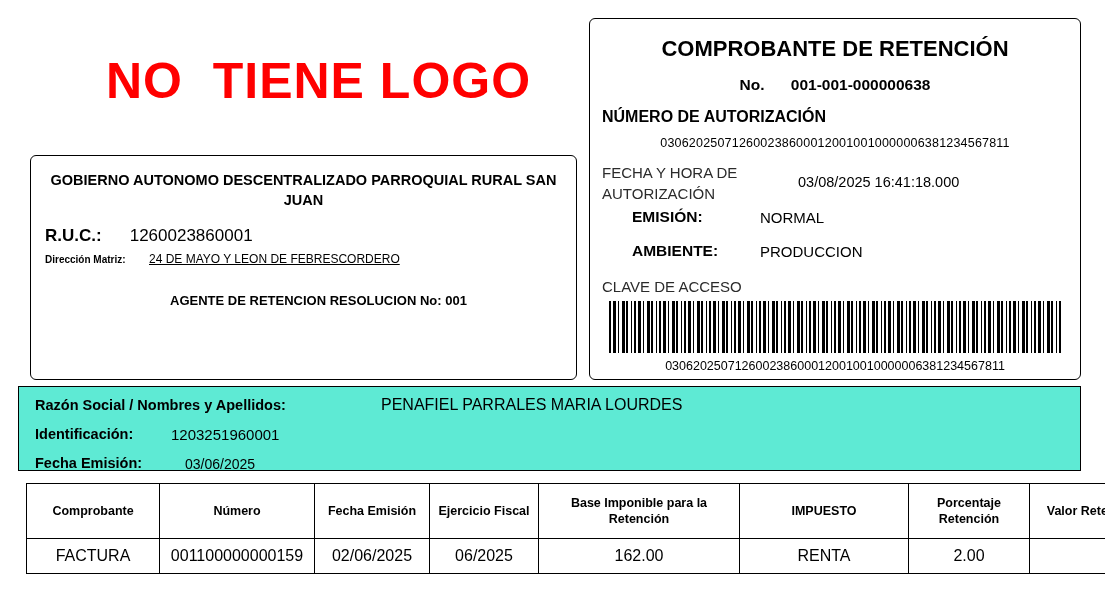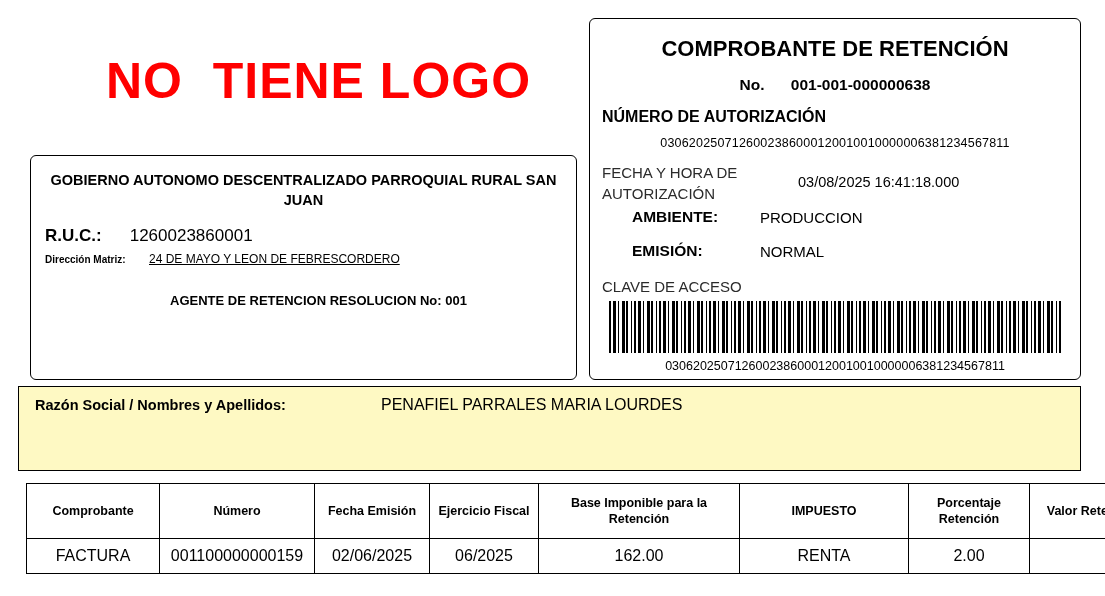"AMBIENTE:" div.rb-kv { order: before "EMISIÓN:" -> after "EMISIÓN:" }
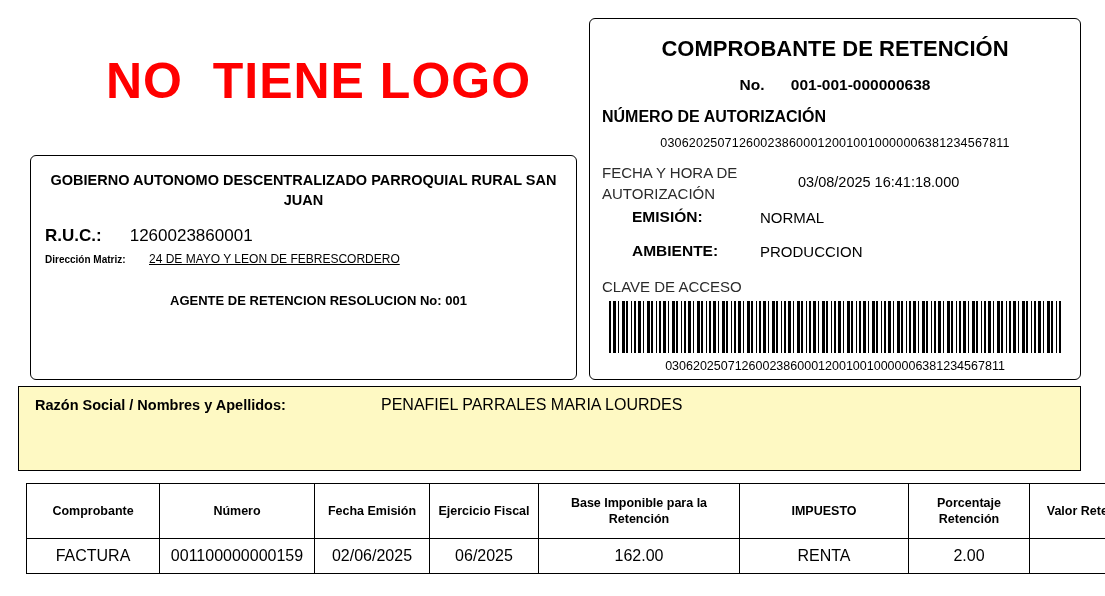"Razón Social / Nombres y" .receptor { background: #fef9c3 -> #5eead4 }
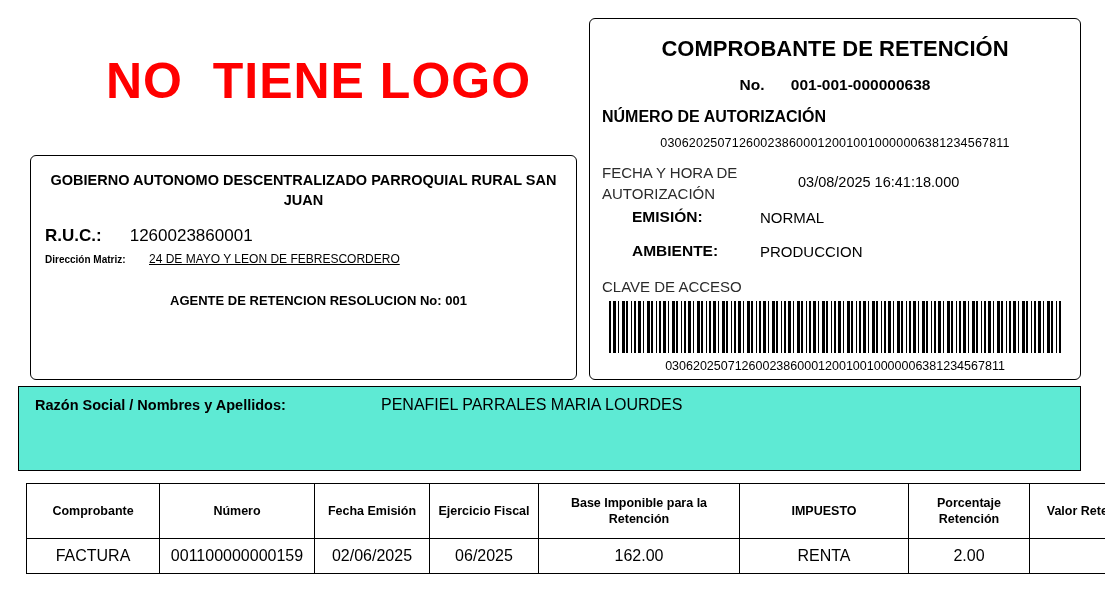"Identificación:" div.rec-line { html: none -> <div> <span>Identificación:</span> <span>1203251960001</span> </div> }
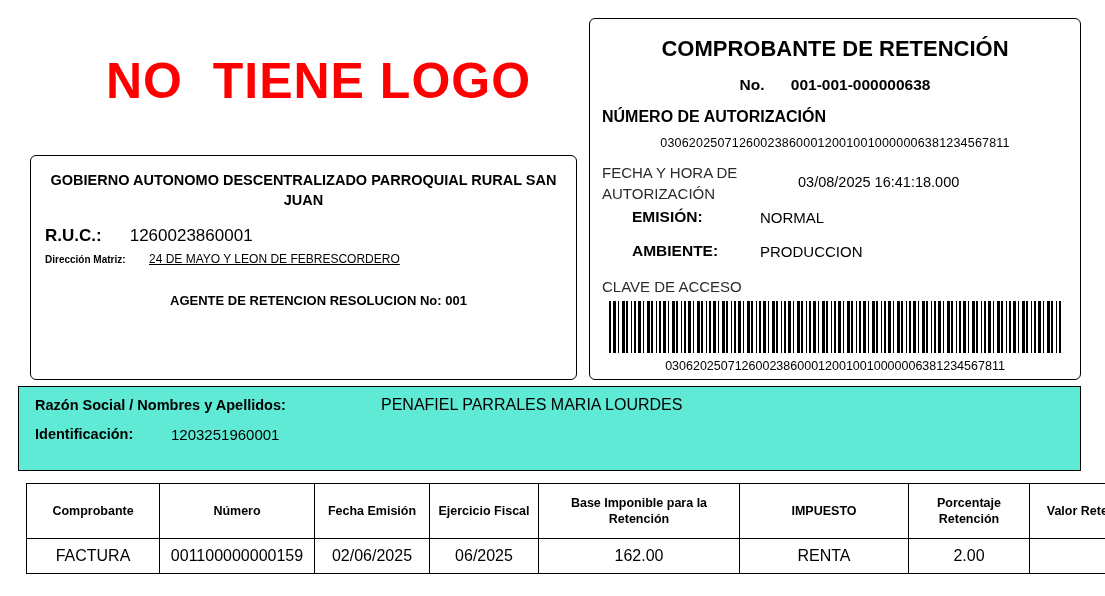"Fecha Emisión:" div.rec-line { html: none -> <div> <span>Fecha Emisión:</span> <span>03/06/2025</span> </div> }
